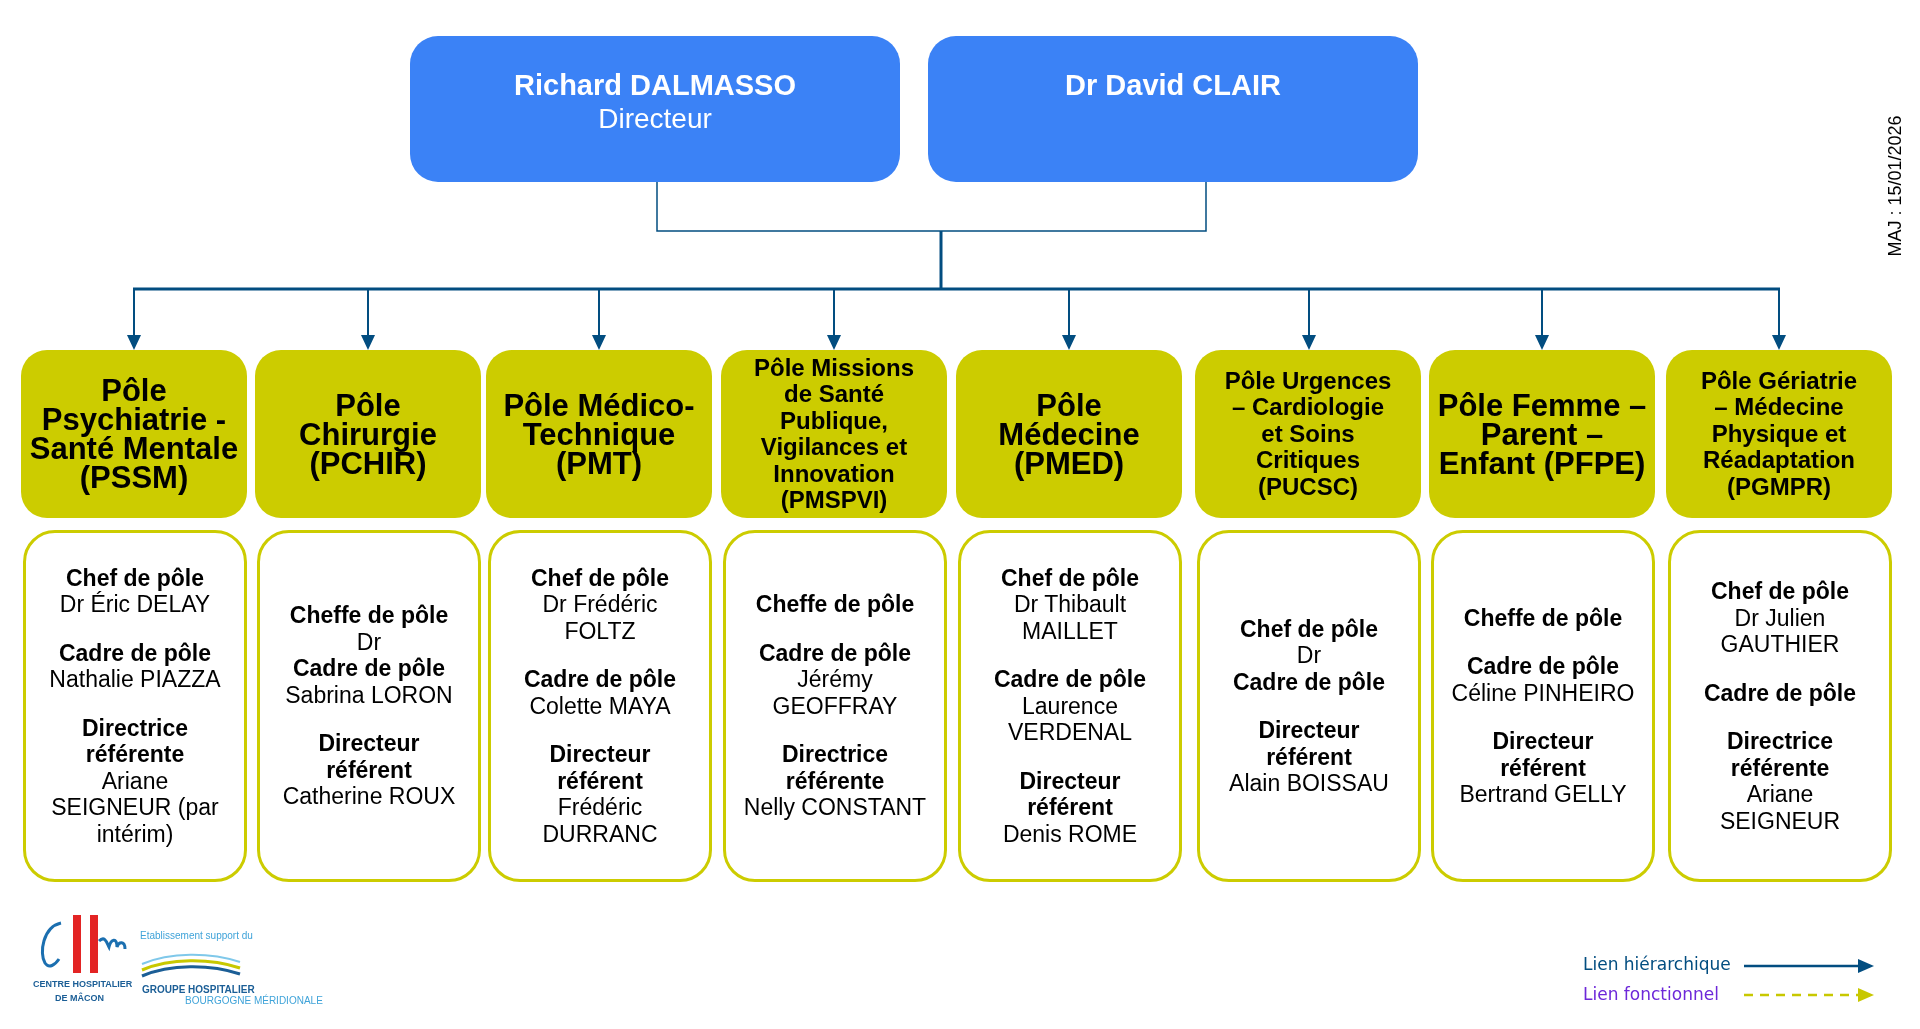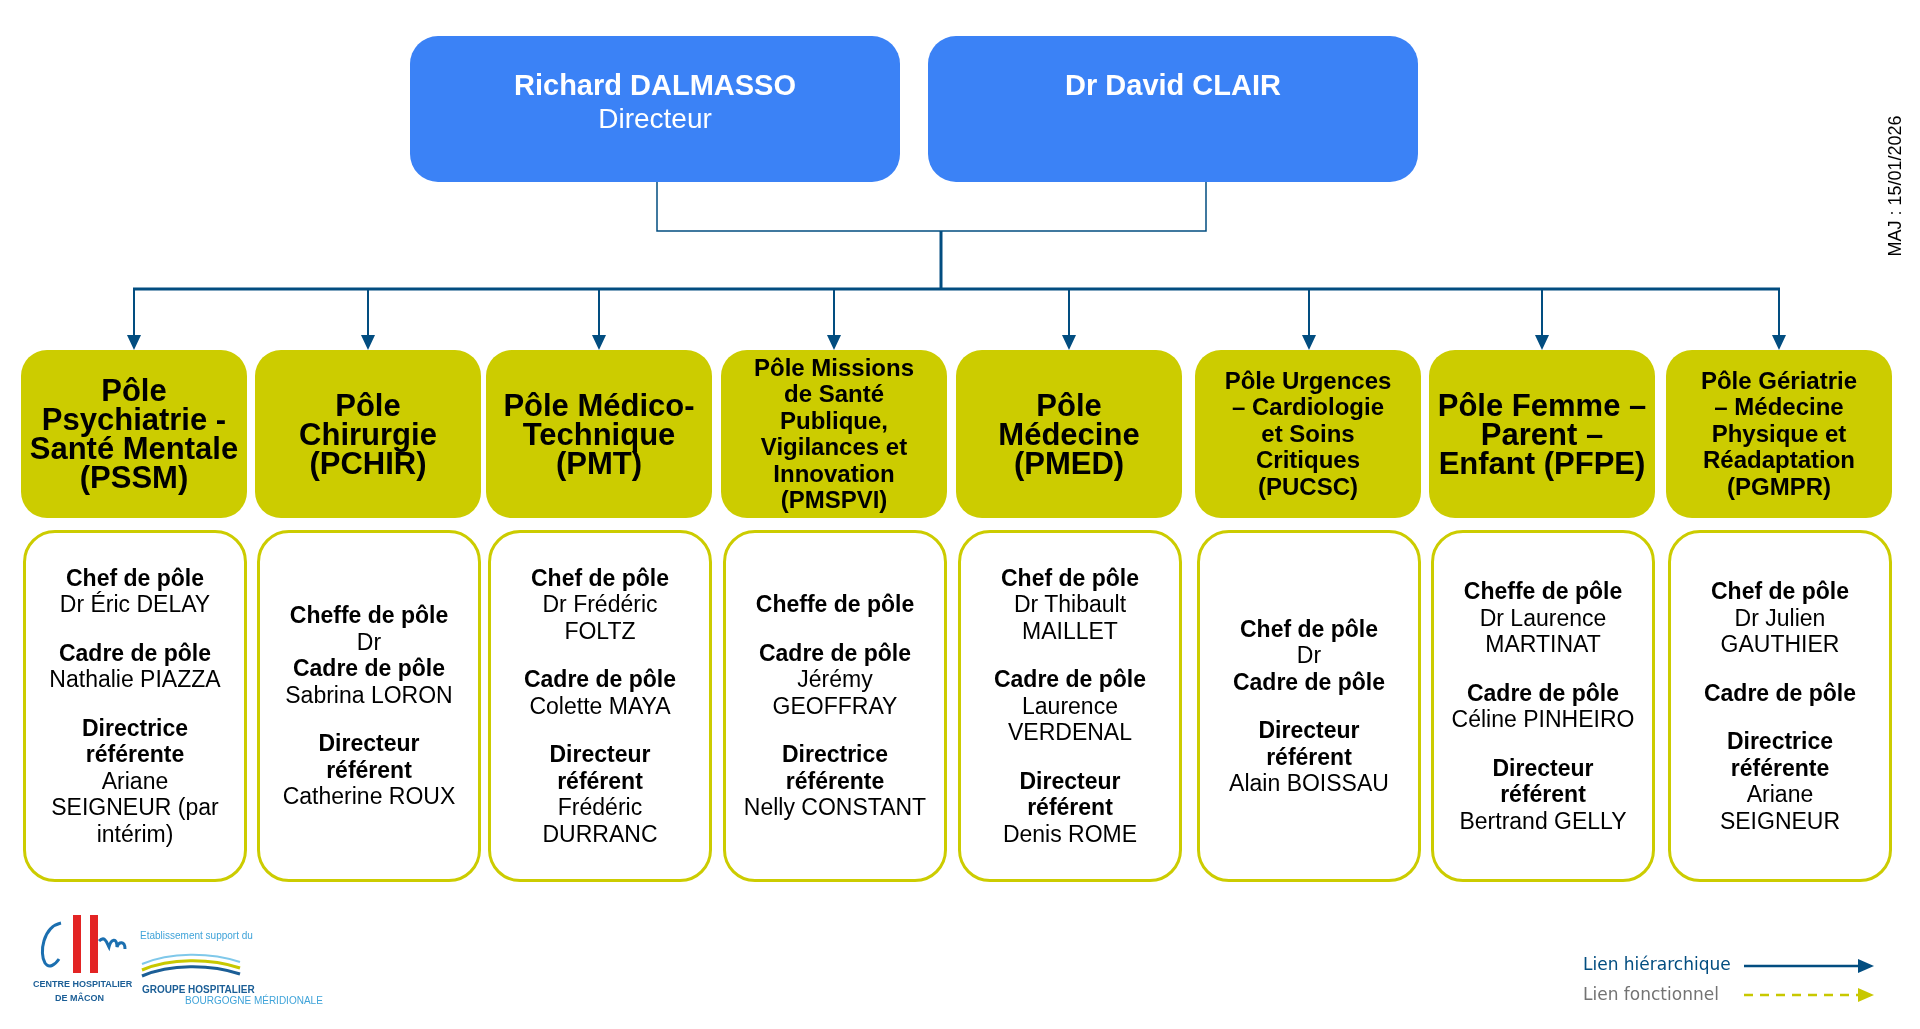"Dr Laurence" div.person { html: <div>Dr Laurence MARTINAT</div> -> none }
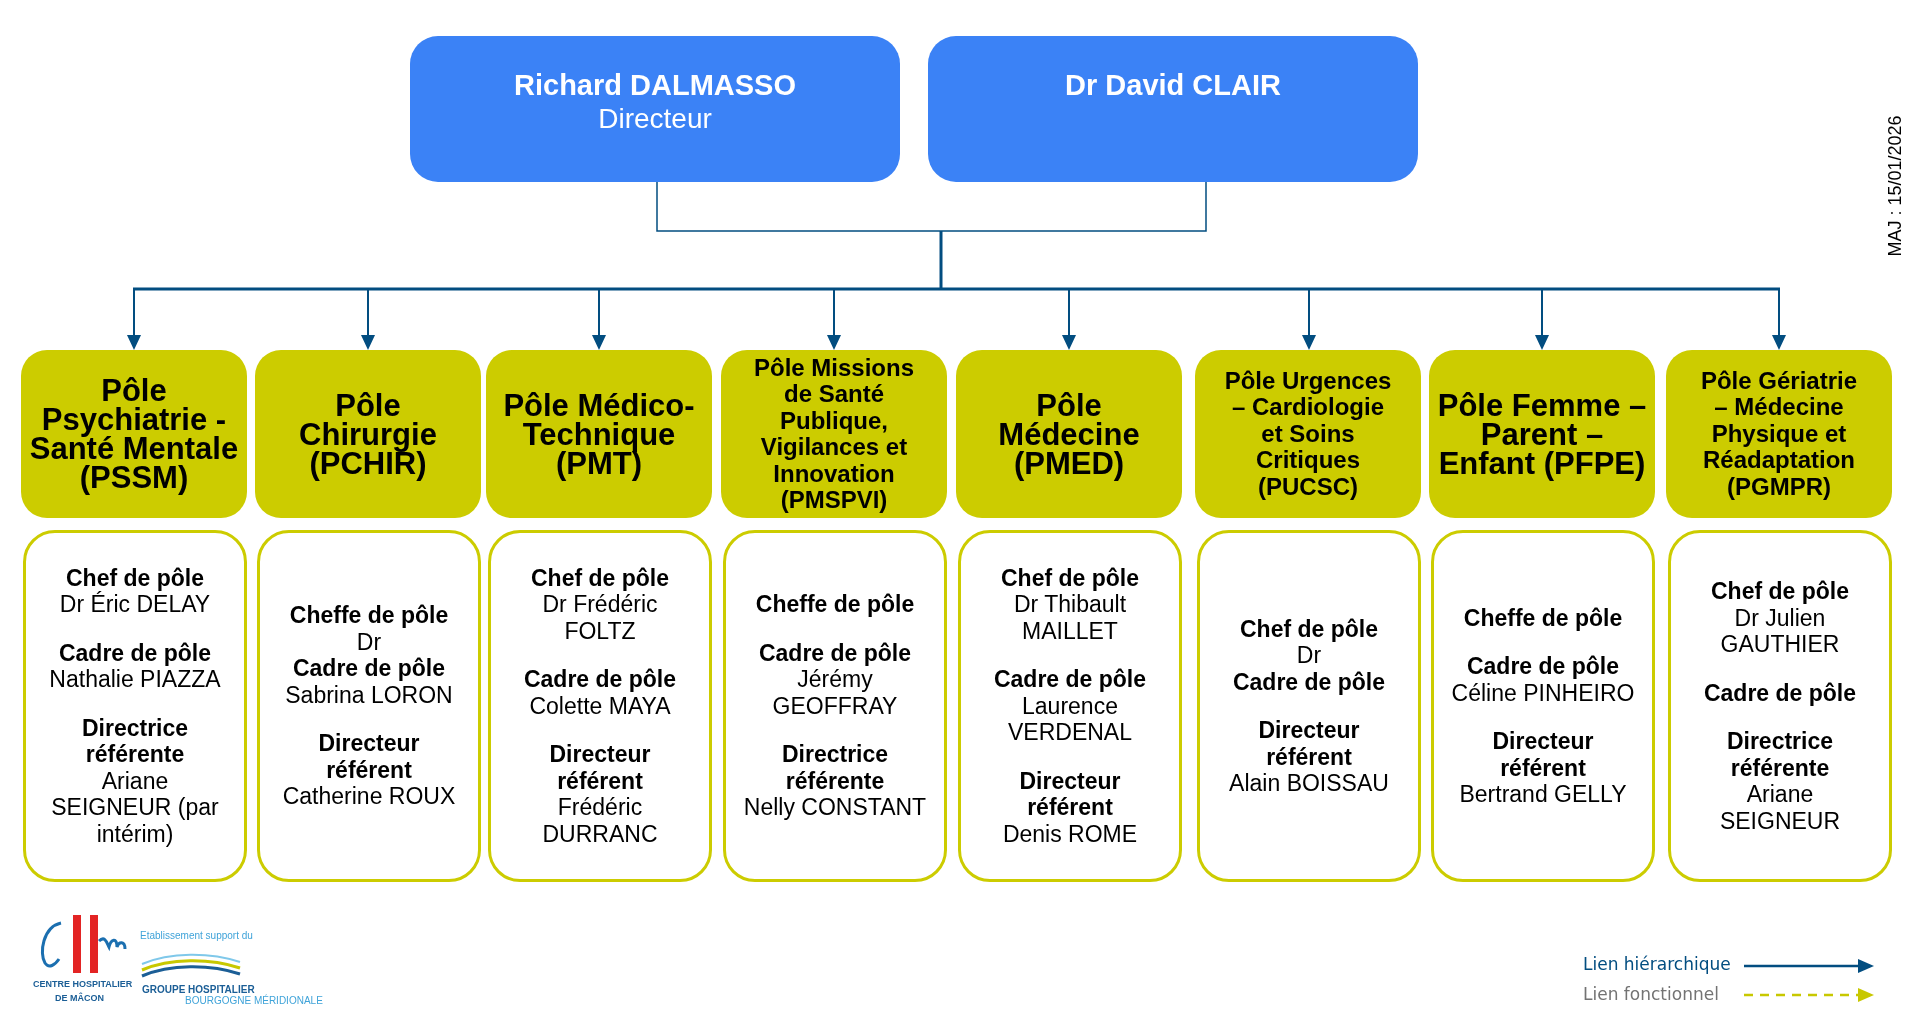"Lien fonctionnel" div.legend-label { color: #737373 -> #6d28d9 }
